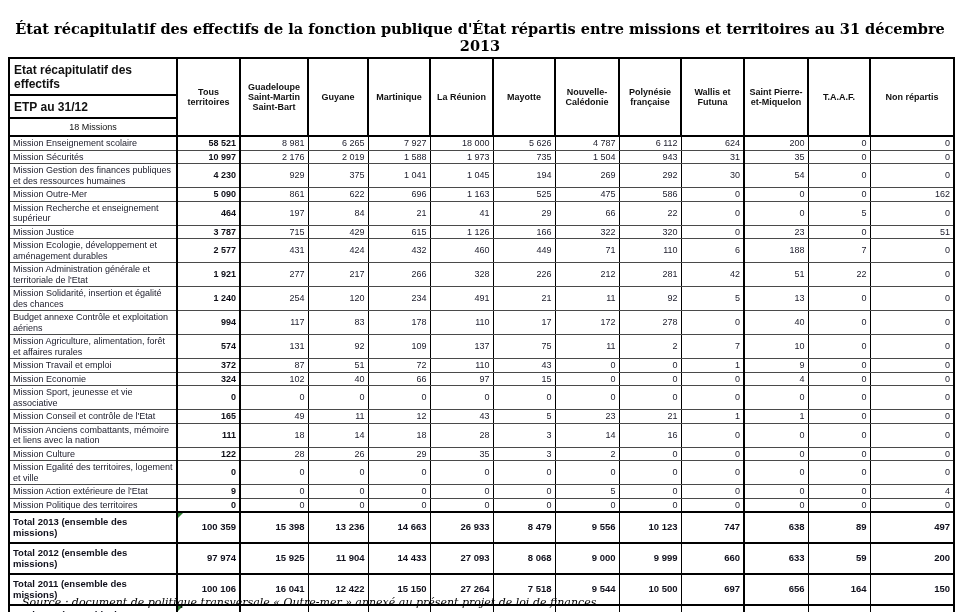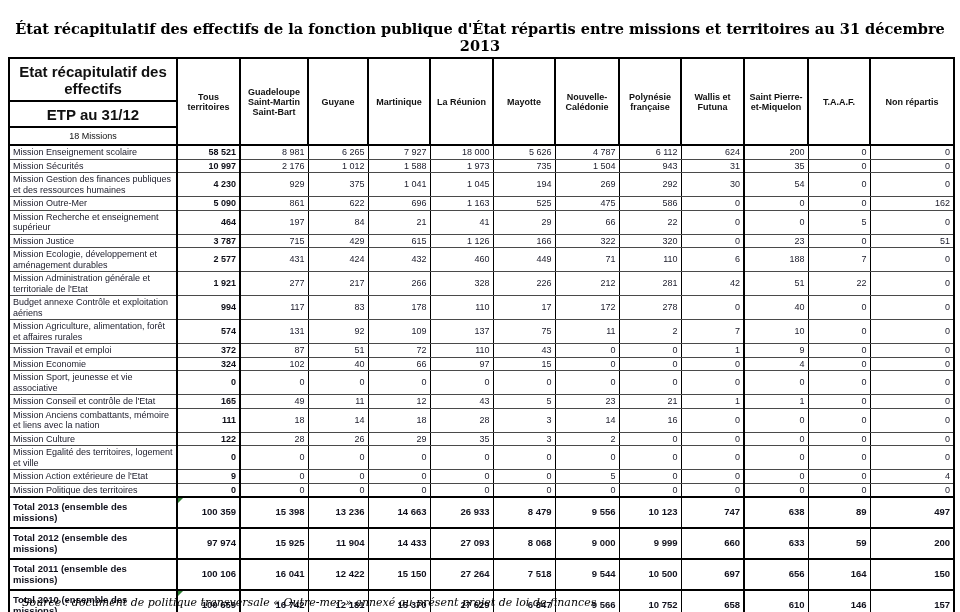"Etat récapitulatif des effectifs" .corner-line1, .corner-line2 { font-size: 15px -> 12px; text-align: center -> left }
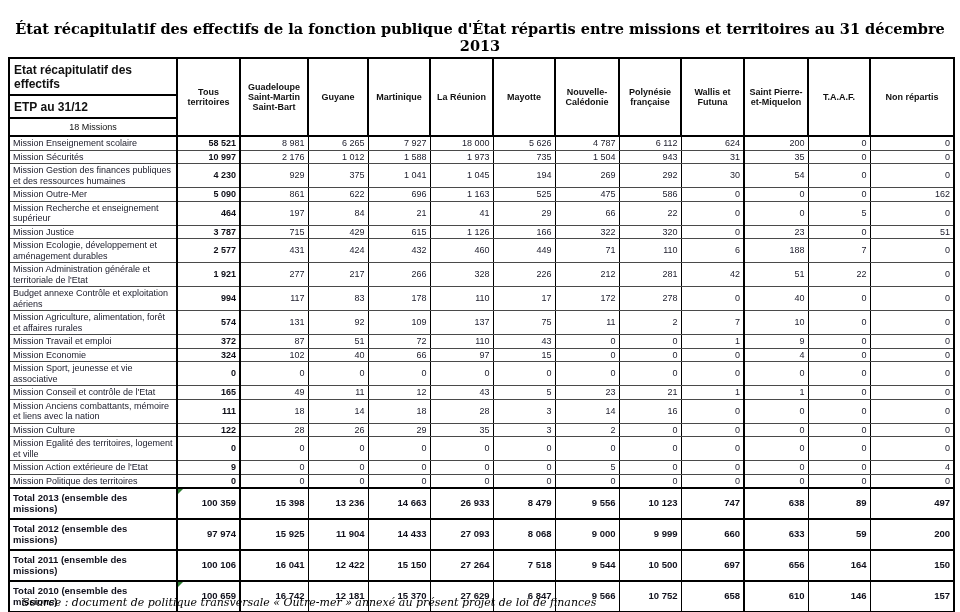"1 012" td.num { text: 1 012 -> 2 019 }
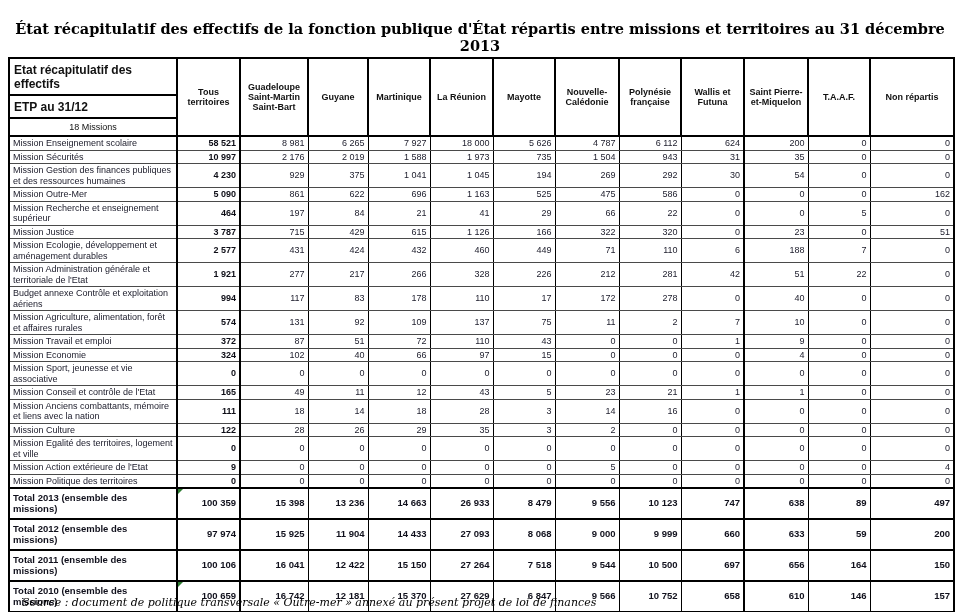"Mission Solidarité, insertion et égalité" tr { html: none -> <tr> <td>Mission Solidarité, insertion et égalité des chances</td> <td>1 240</td> <td>254</td> <td>120</td> <td>234</td> <td>491</td> <td>21</td> <td>11</td> <td>92</td> <td>5</td> <td>13</td> <td>0</td> <td>0</td> </tr> }
